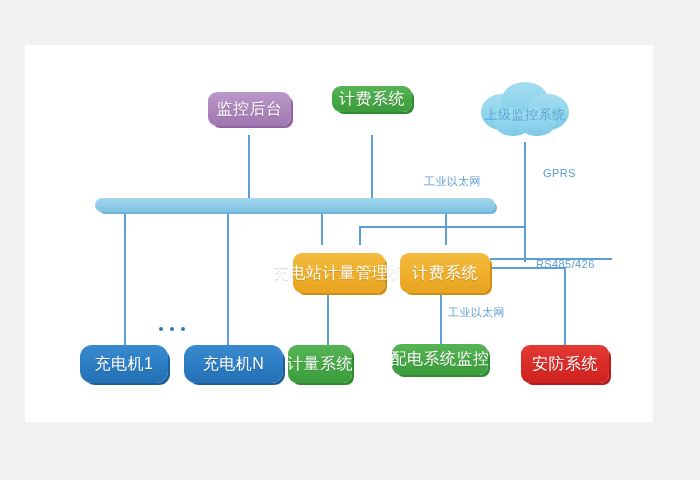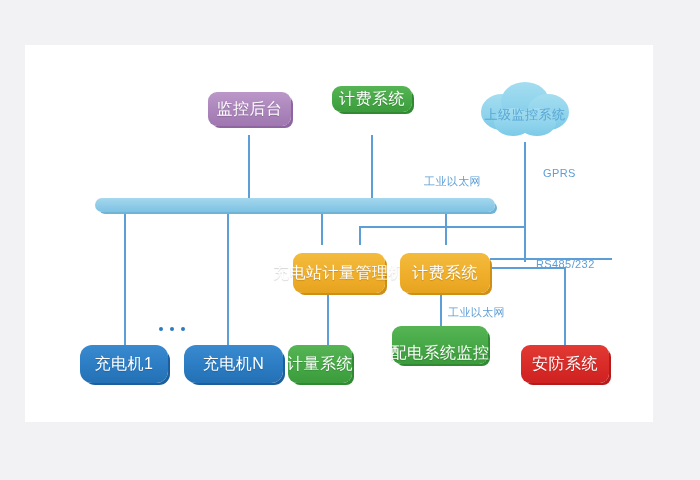"RS485/232" div.edge-label { text: RS485/232 -> RS485/426 }
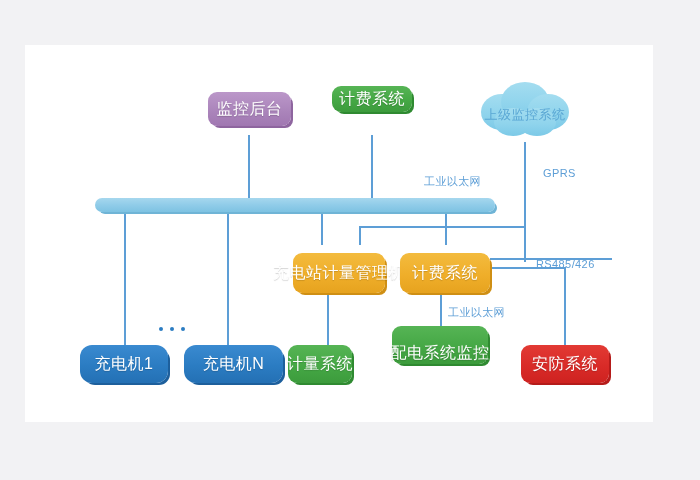"配电系统监控" div.node { align-items: flex-end -> none; height: 38px -> 31px; top: 326px -> 344px }
